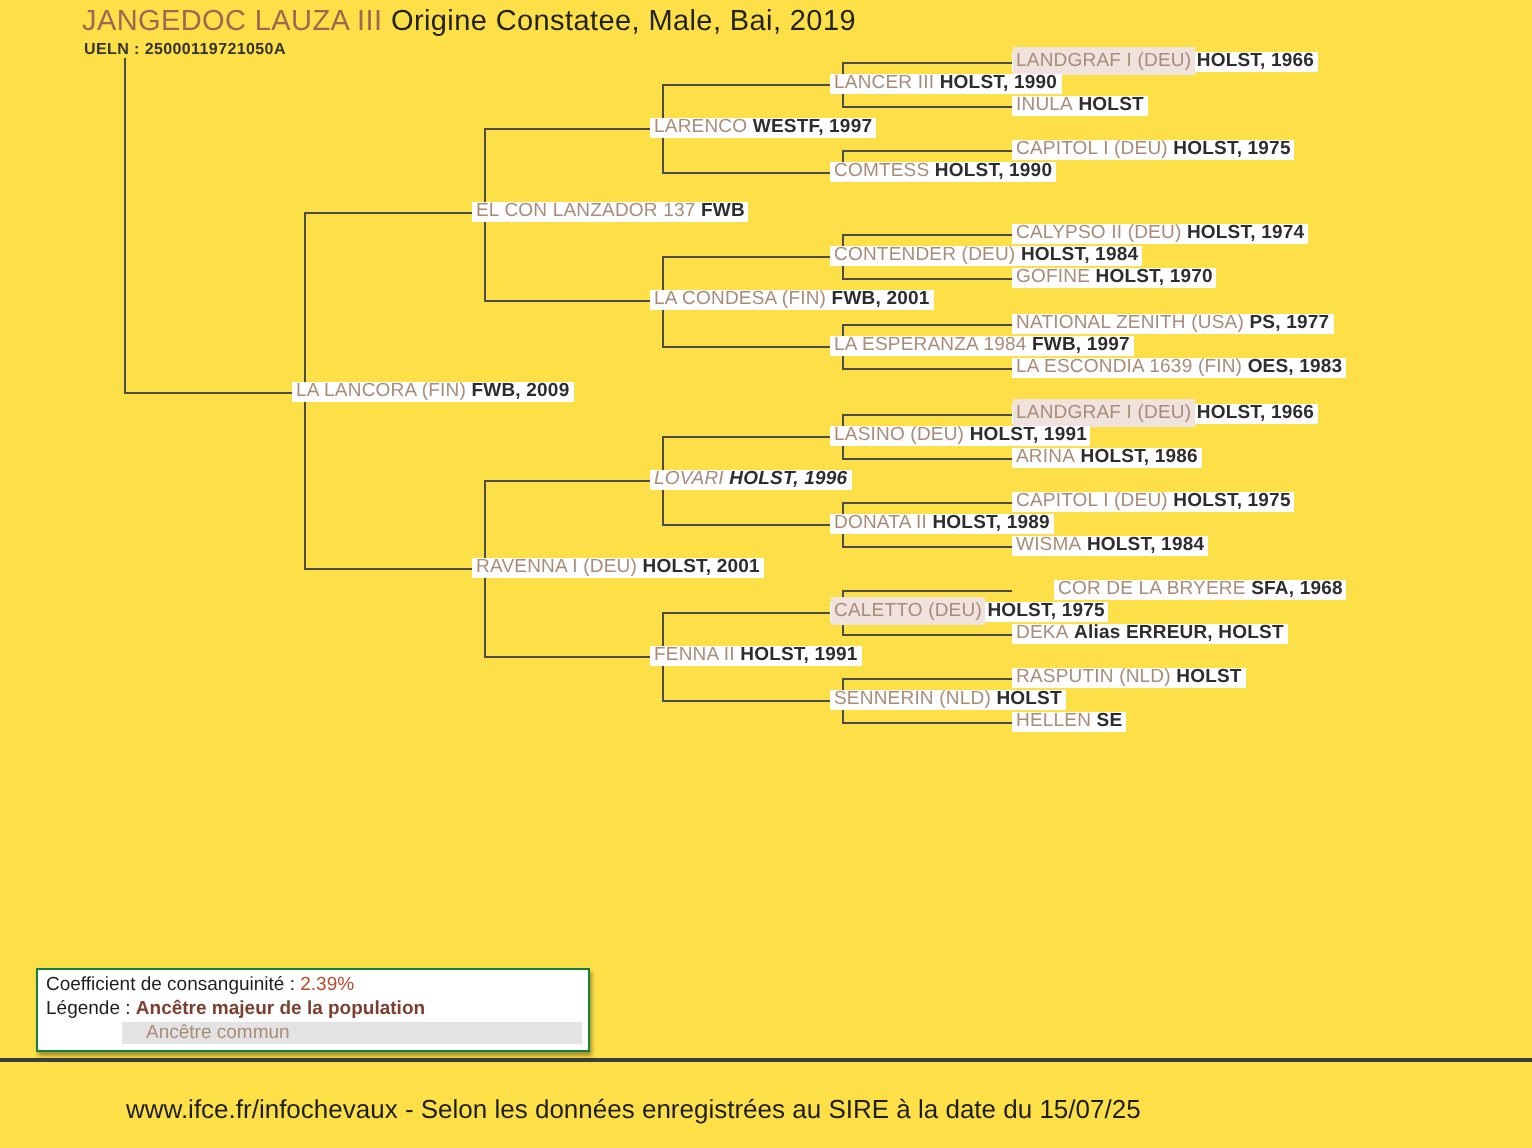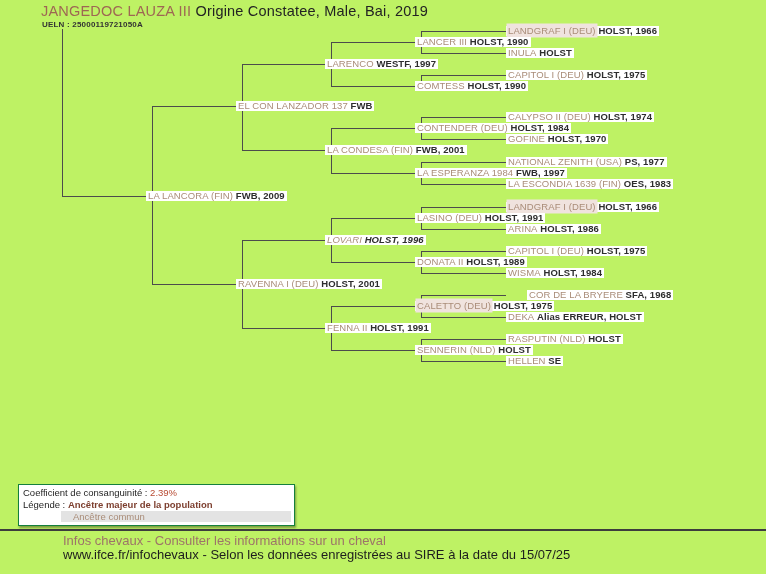"JANGEDOC LAUZA III Origine Constatee," .screen { background: #bef264 -> #fde047 }
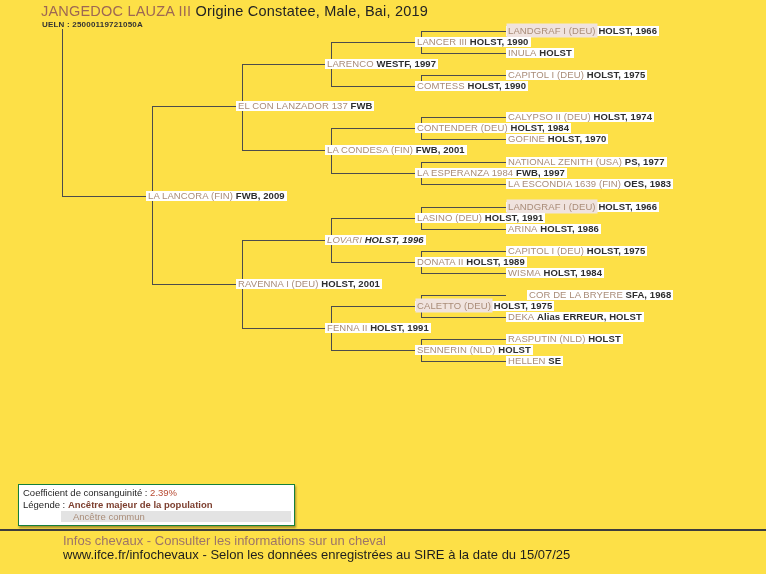"Infos chevaux - Consulter les" div.f1 { html: <div>Infos chevaux - Consulter les informations sur un cheval</div> -> none }
